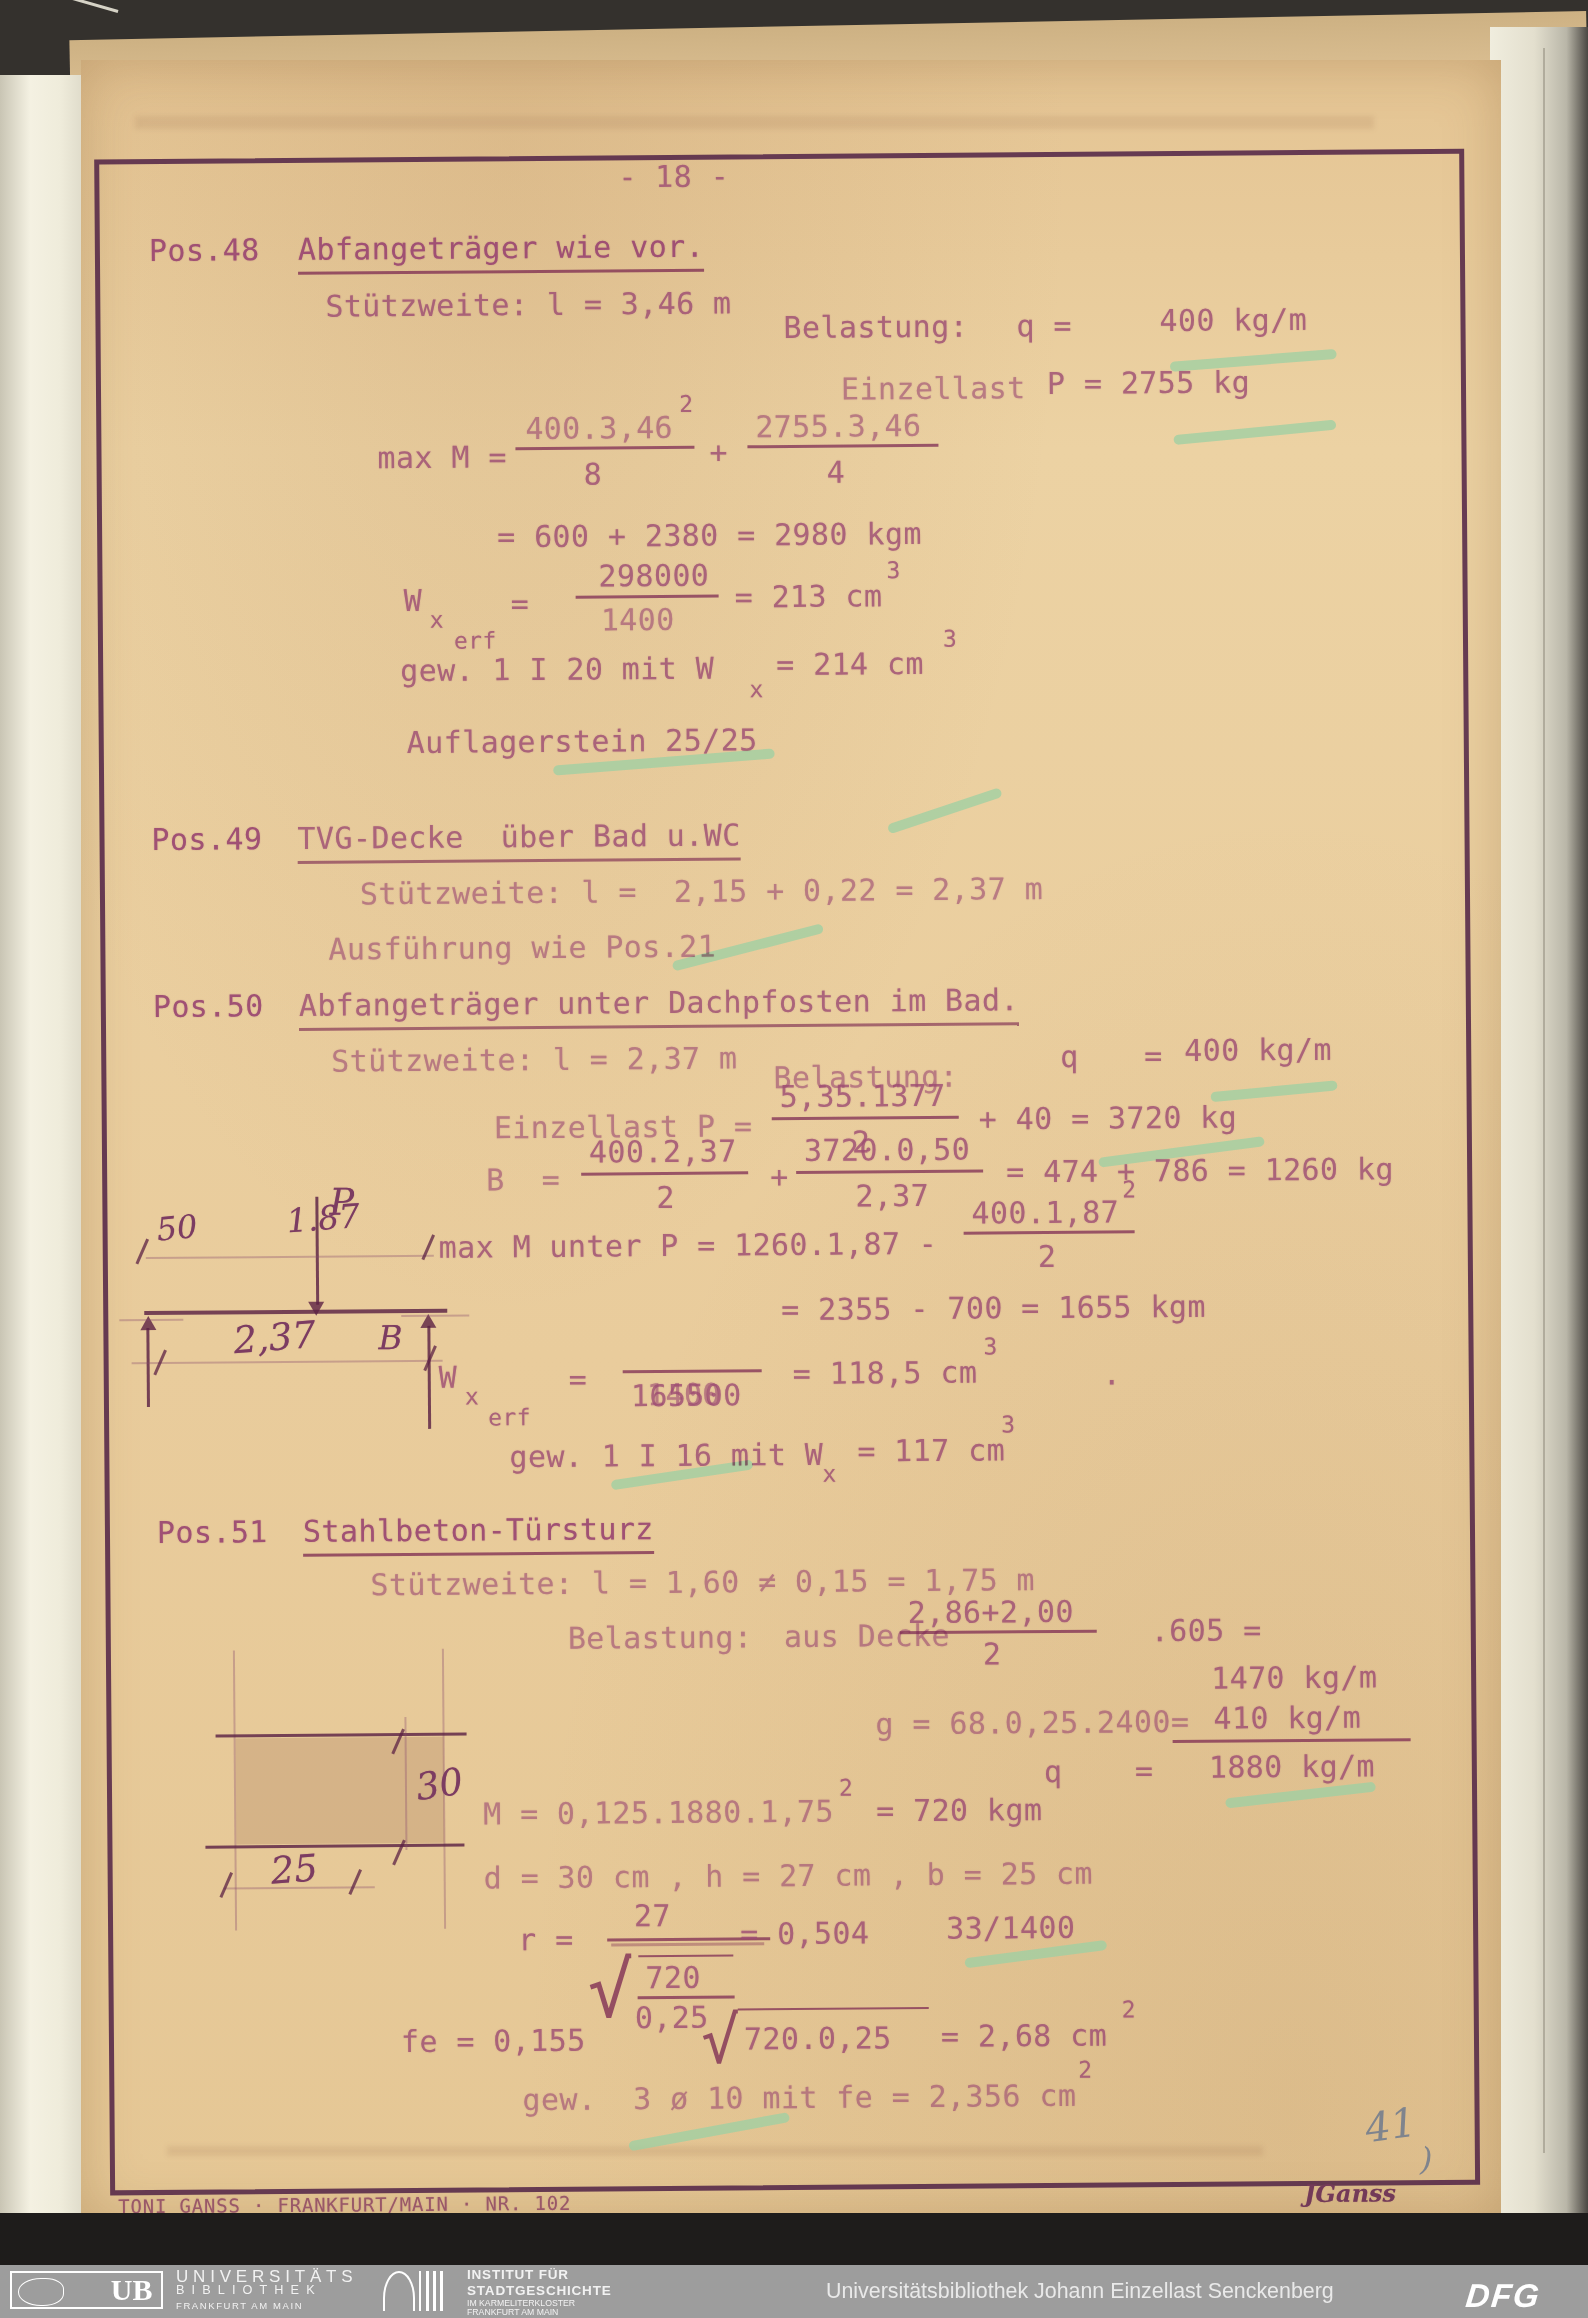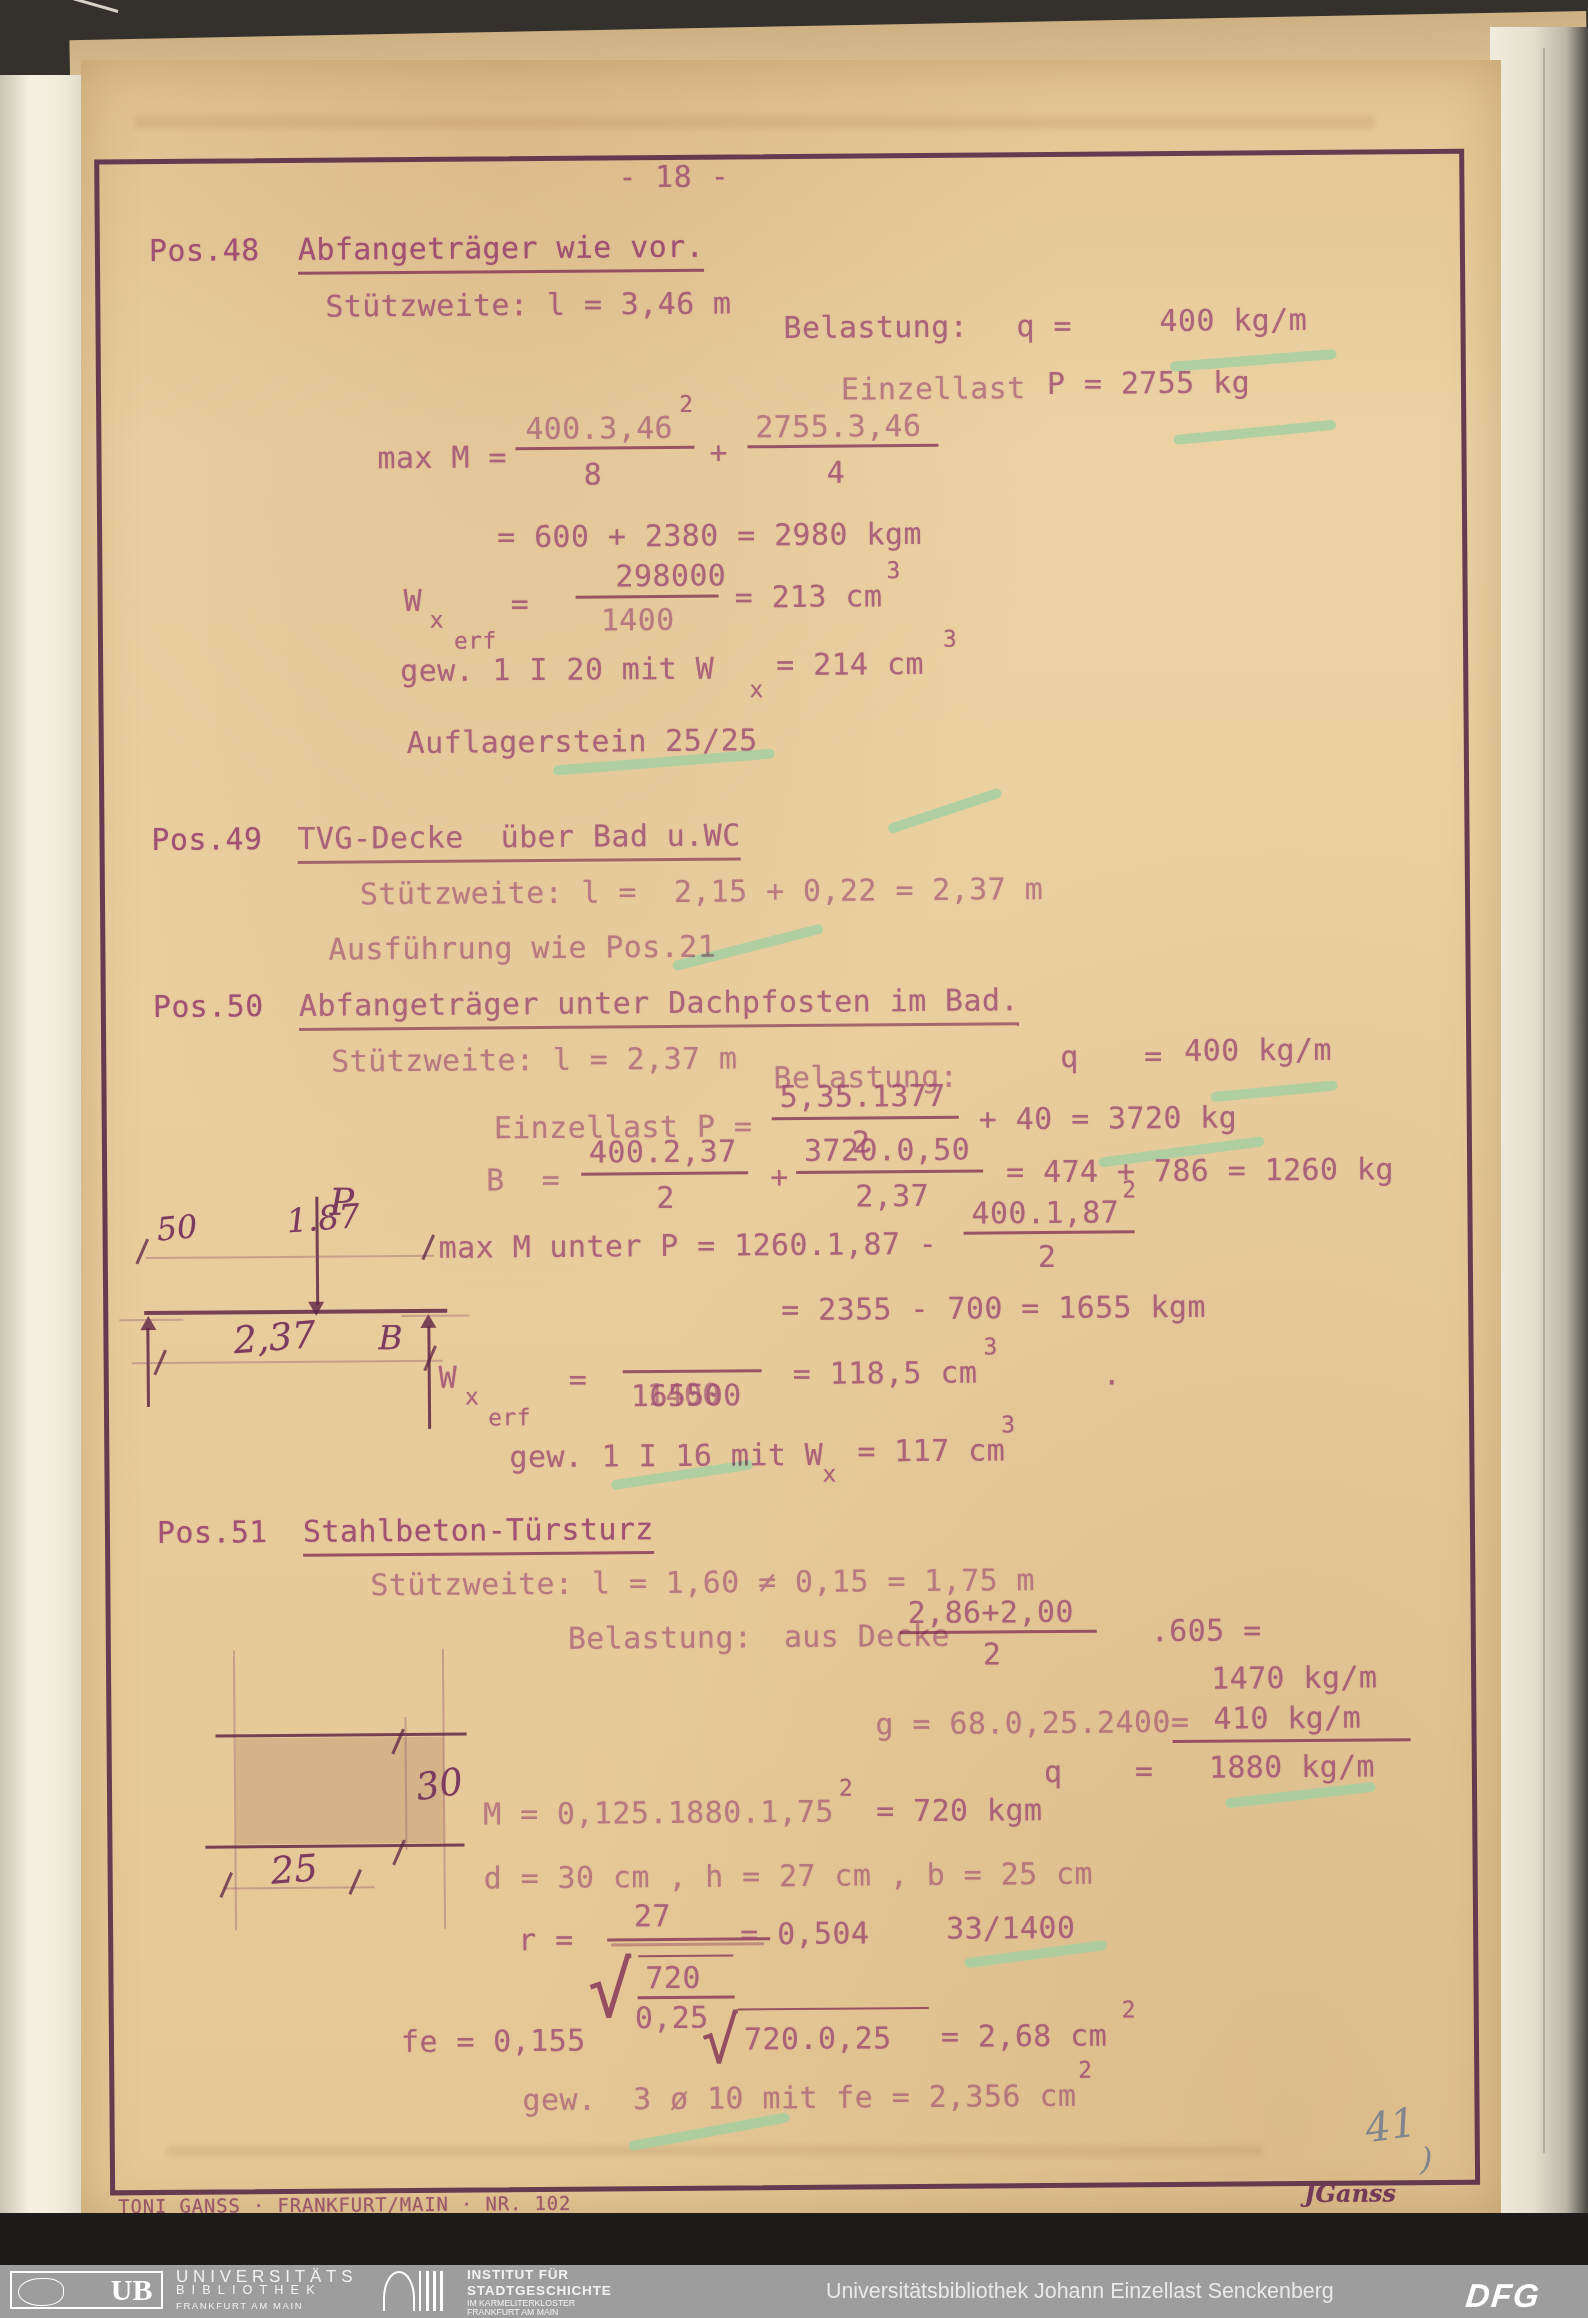"298000" span.tw { left: 620px -> 603px }
